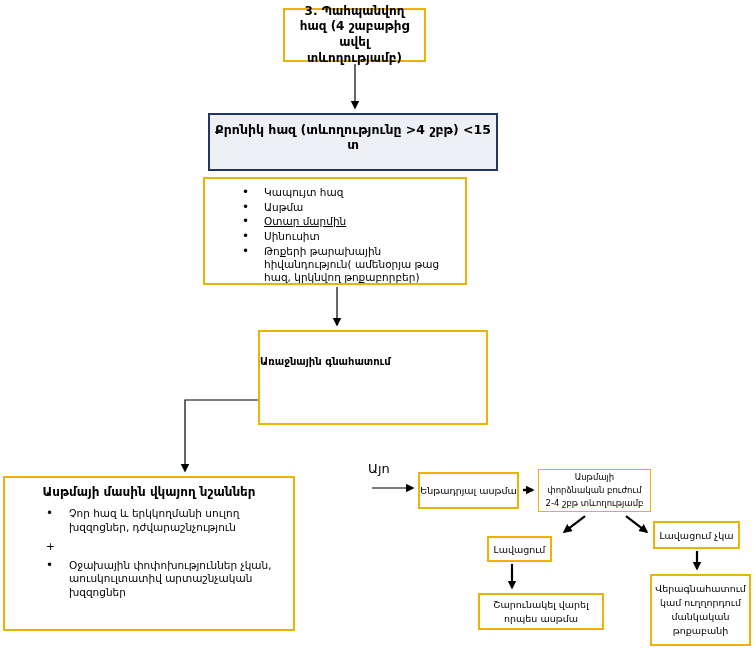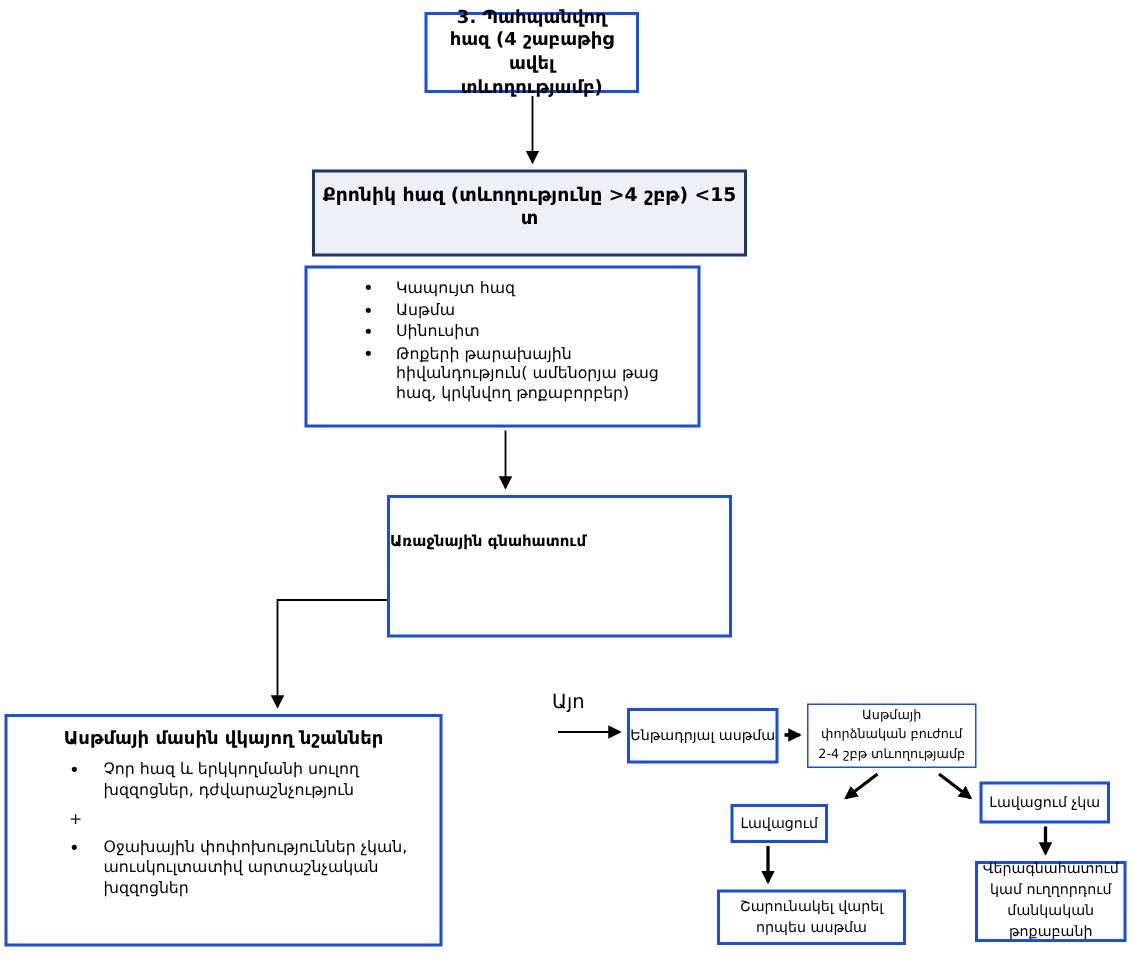"3. Պահպանվող հազ (4 շաբաթից" .box { border: 2px solid #1d4ed8 -> 2px solid #eab308 }
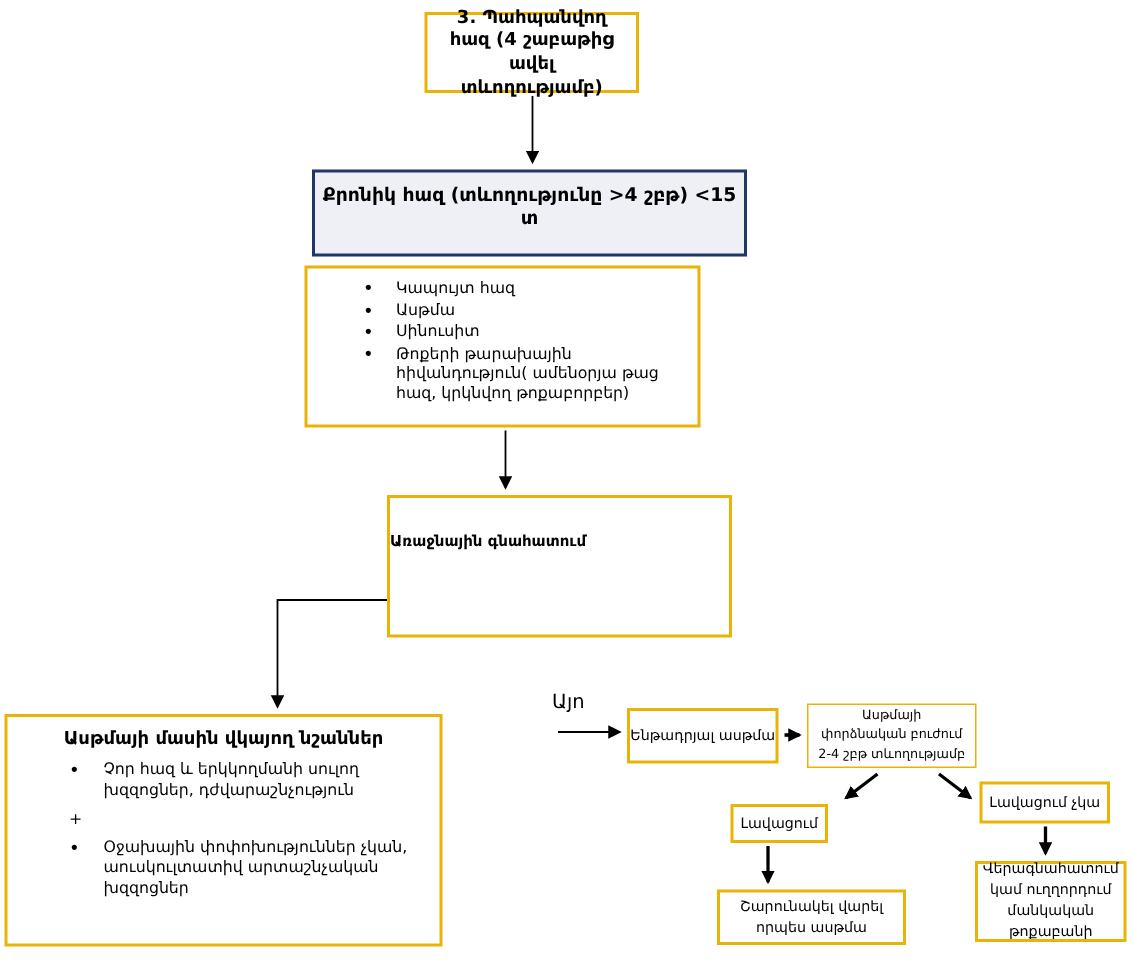"Օտար մարմին" li { html: none -> <li><span>Օտար մարմին</span></li> }
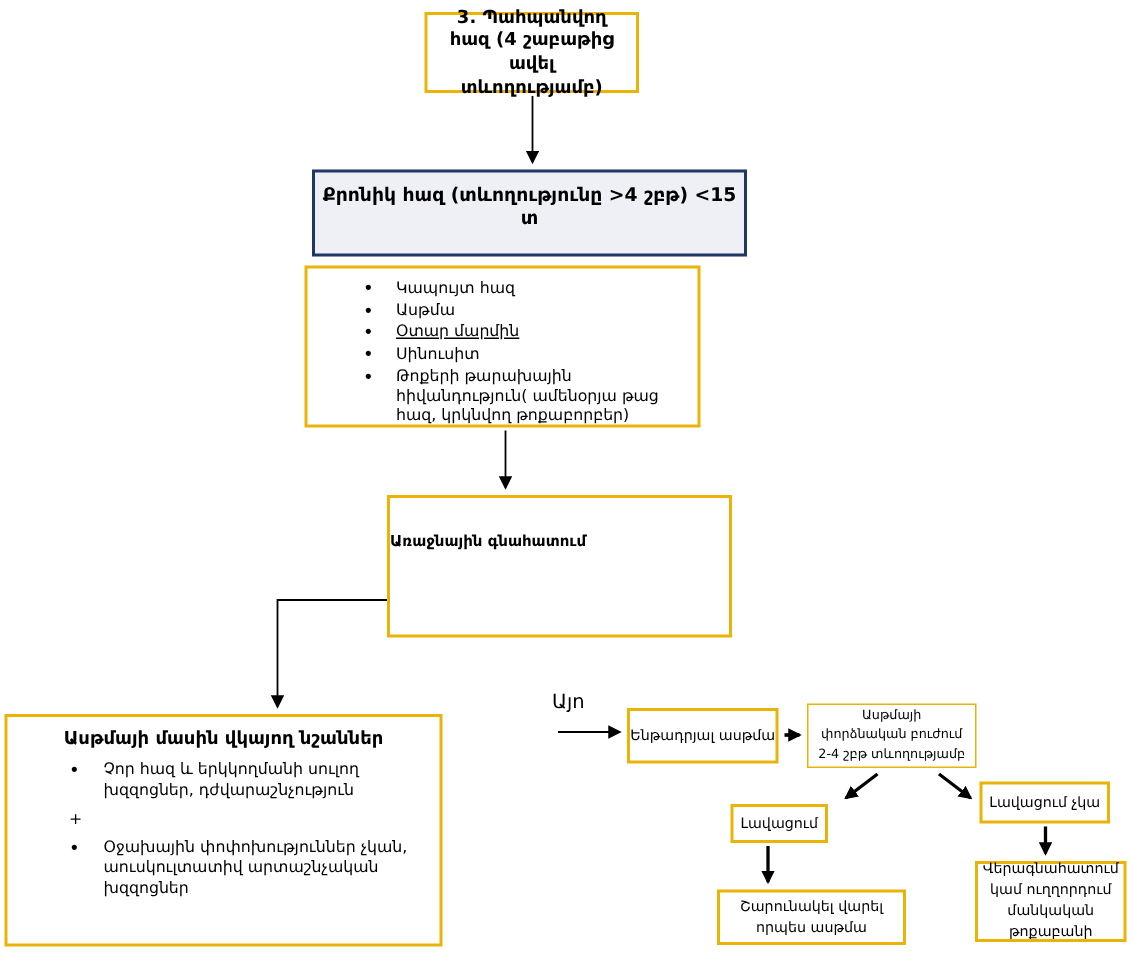"Վերագնահատում կամ ուղղորդում մանկական" #box-reassess { height: 54px -> 72px }
